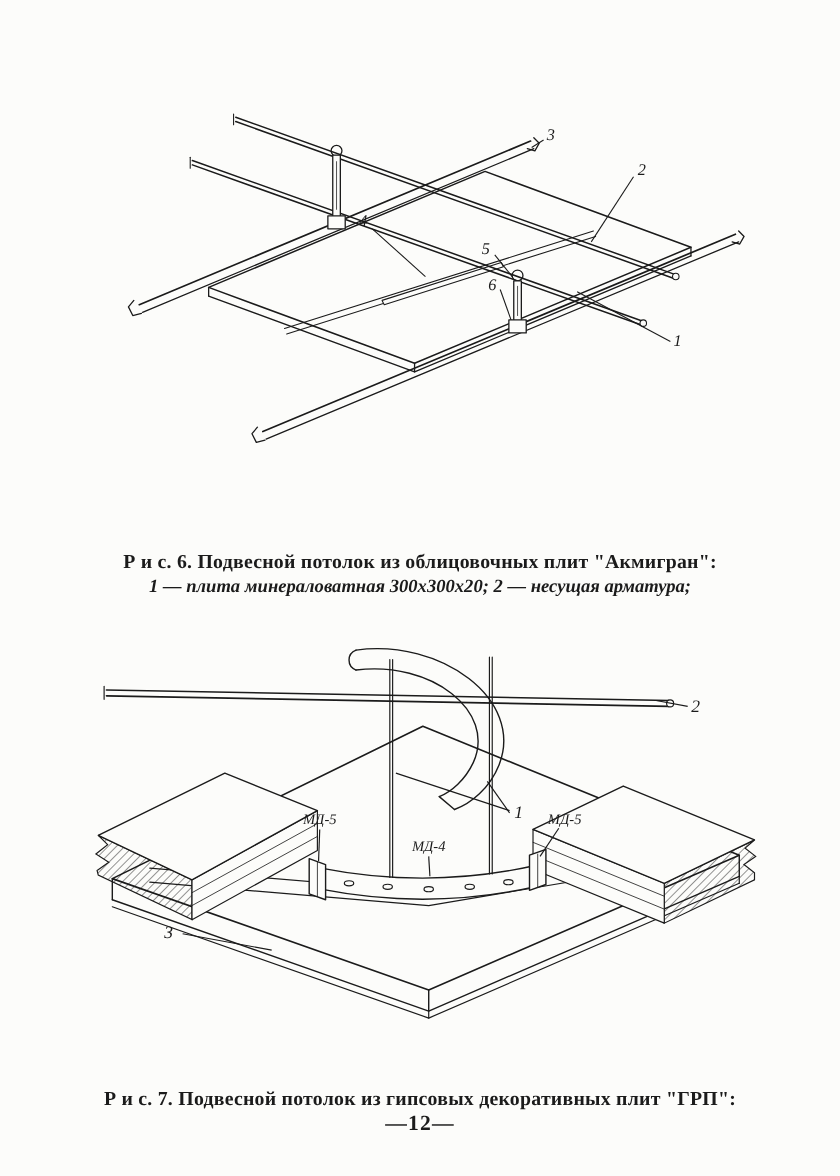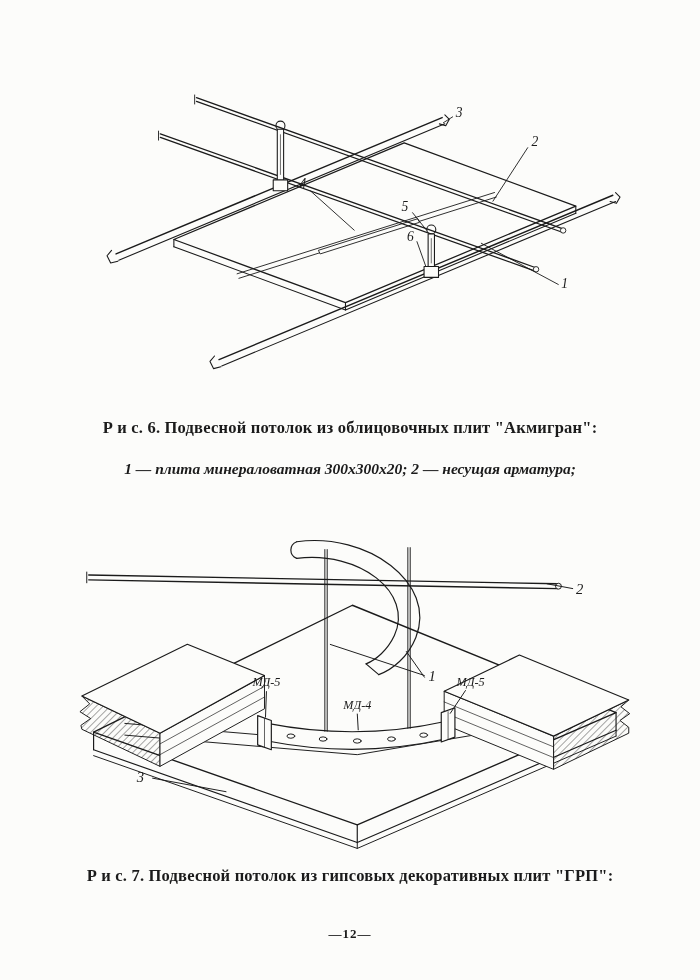"Р и с. 6. Подвесной" .cap-title { margin-top: none -> 40px }
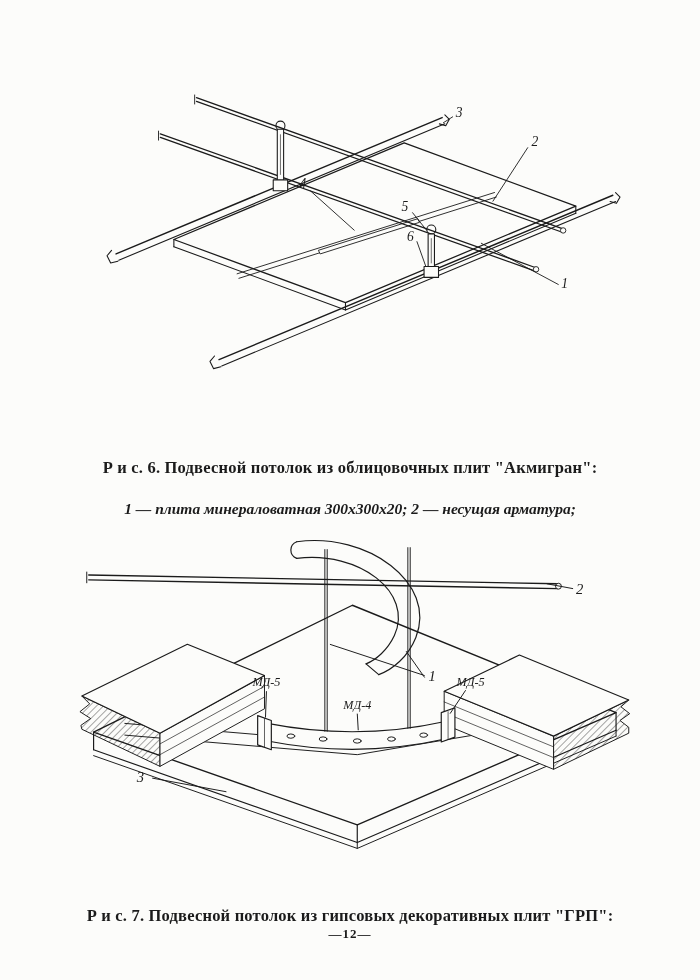"1 — плита минераловатная 300х300х20;" .cap-legend { margin-top: 20px -> 0 }
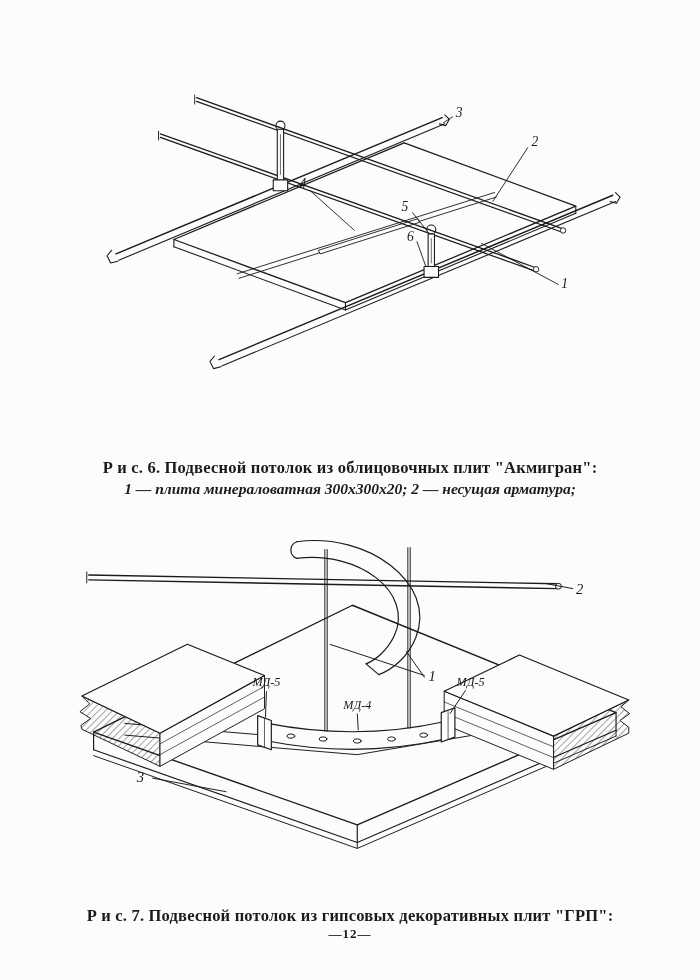"—12—" .page-number { font-size: 13px -> 18px }
